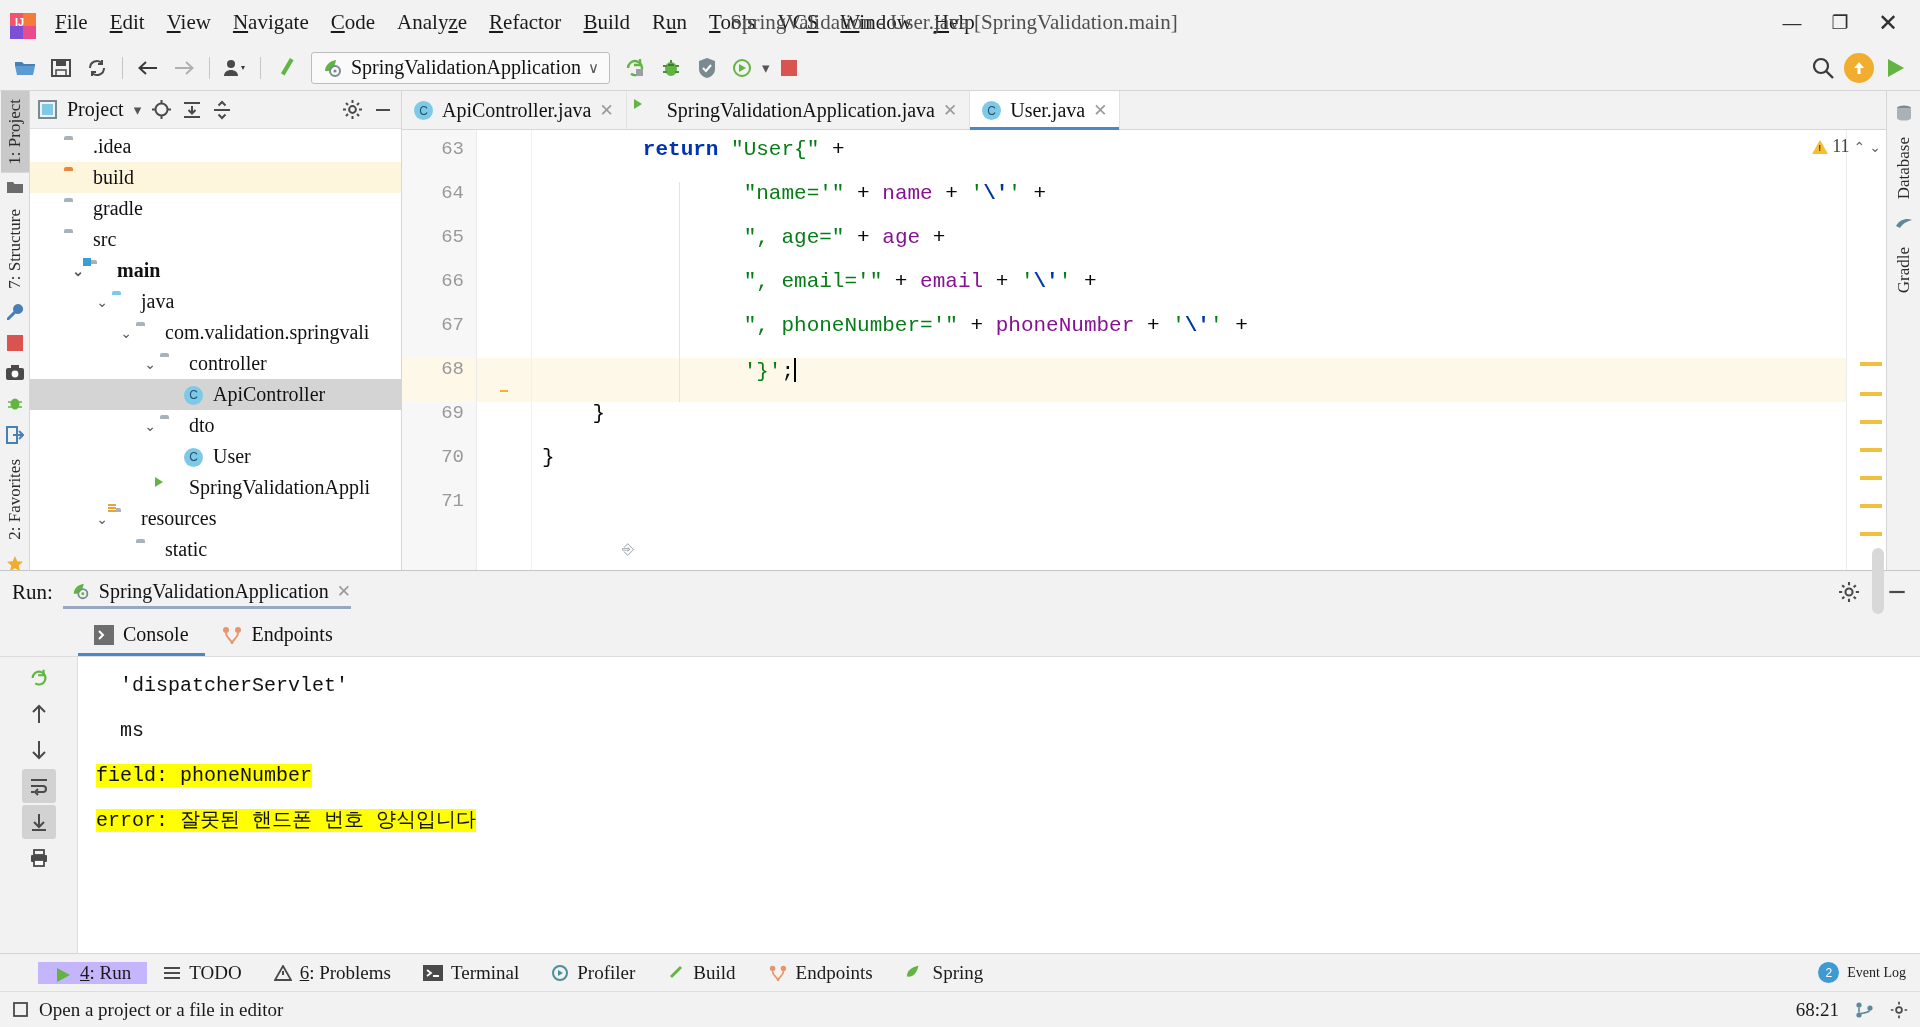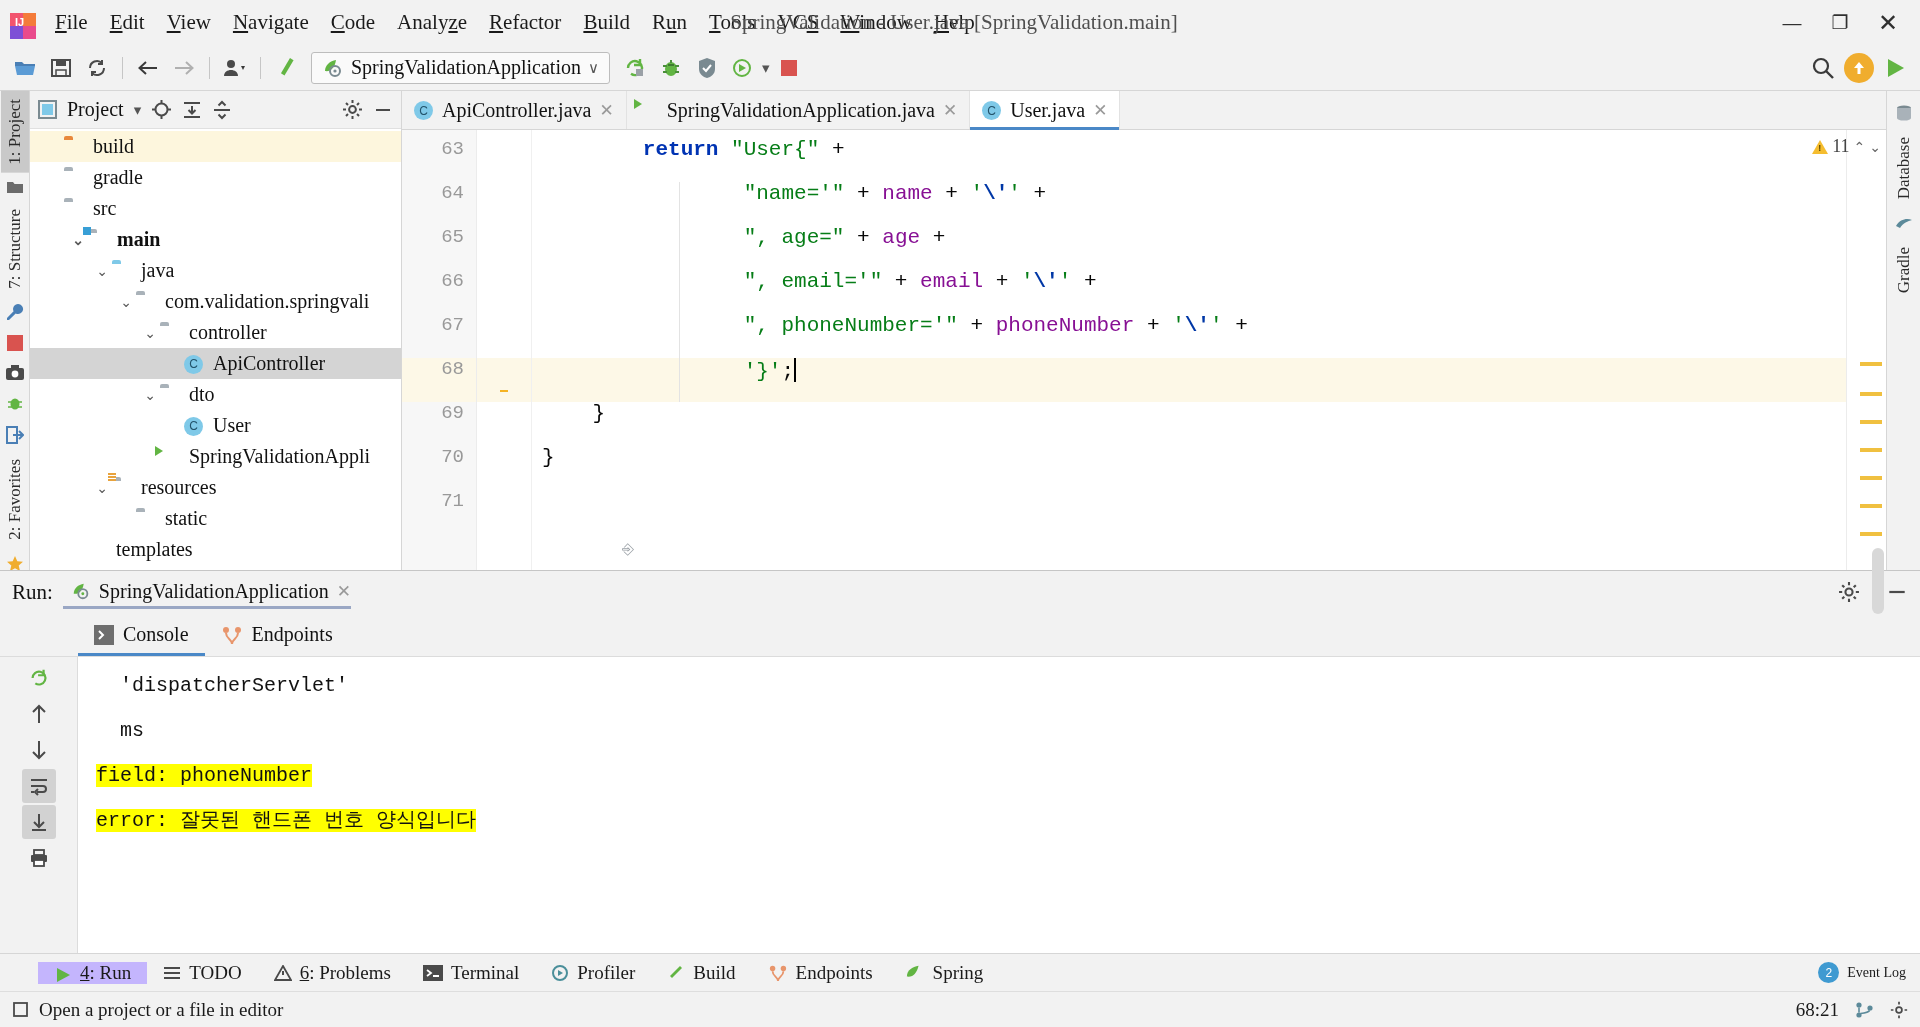".idea" div.tnode { html: none -> <div> <span></span> <span>⌄</span> <span><span></span></span> <span>.idea</span> </div> }
